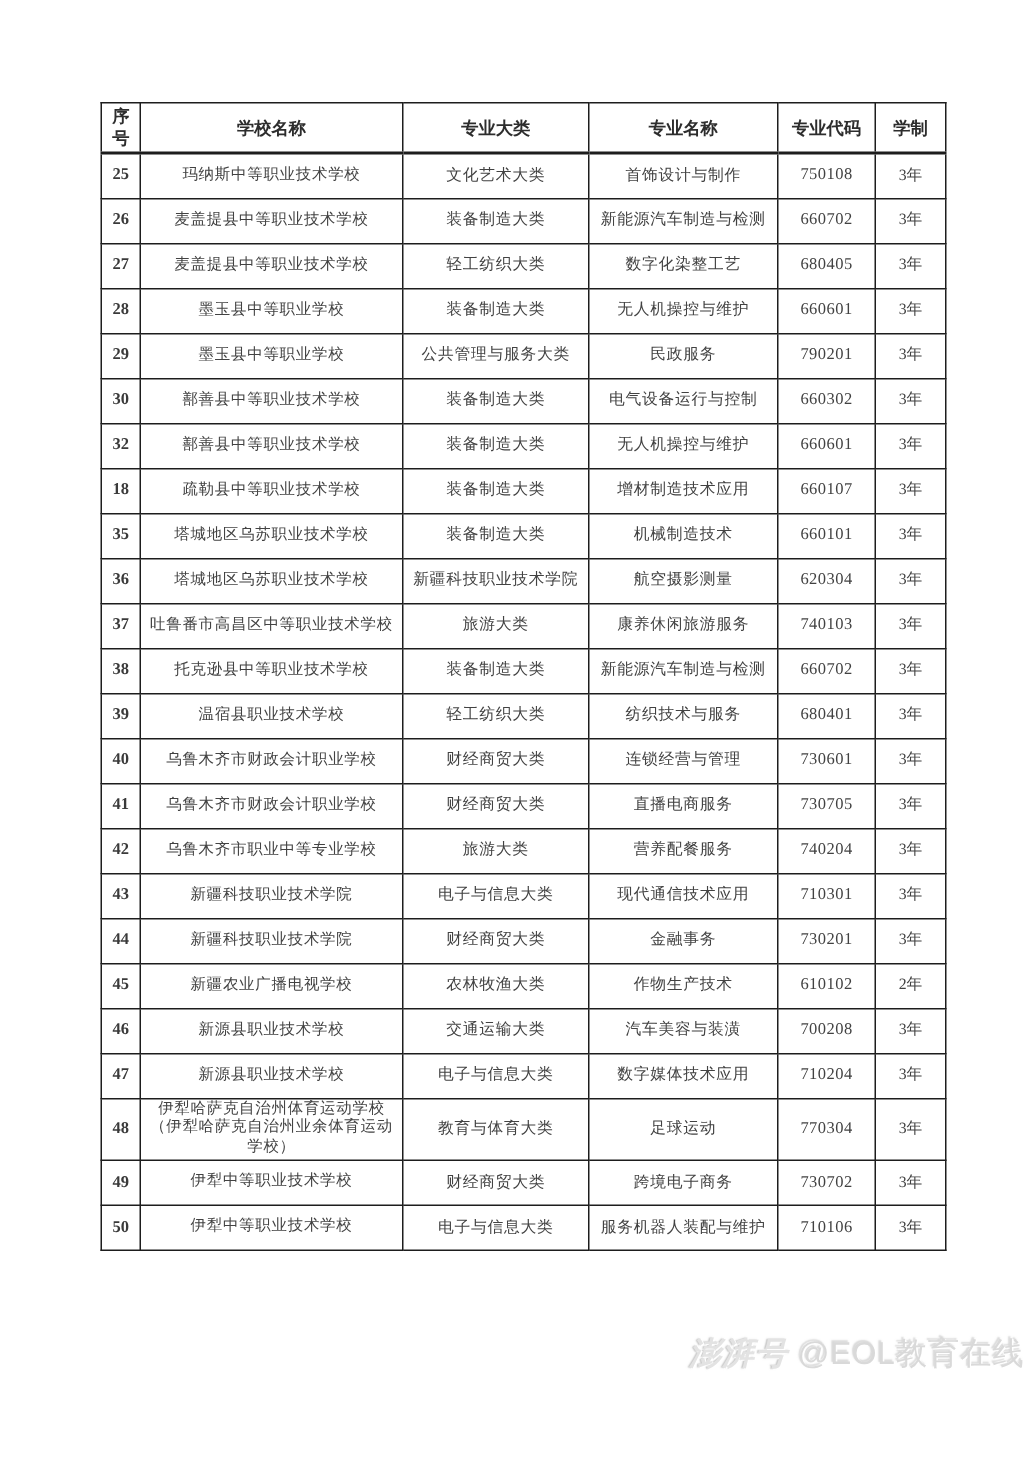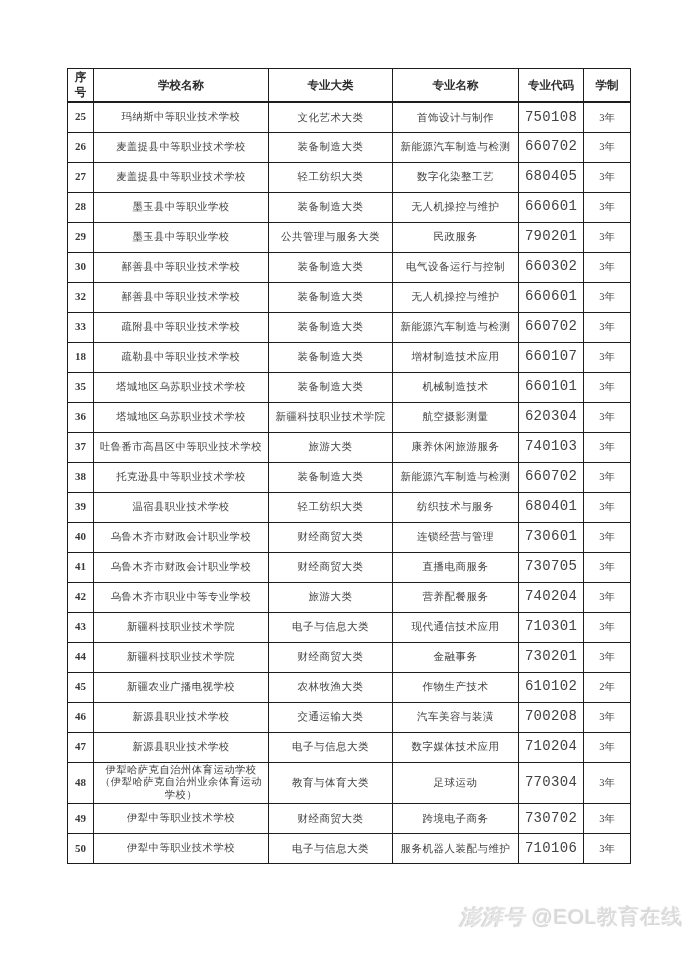"750108" .major-table td.c4 { font-family: Liberation Mono, monospace -> none; font-size: 14px -> 11px }
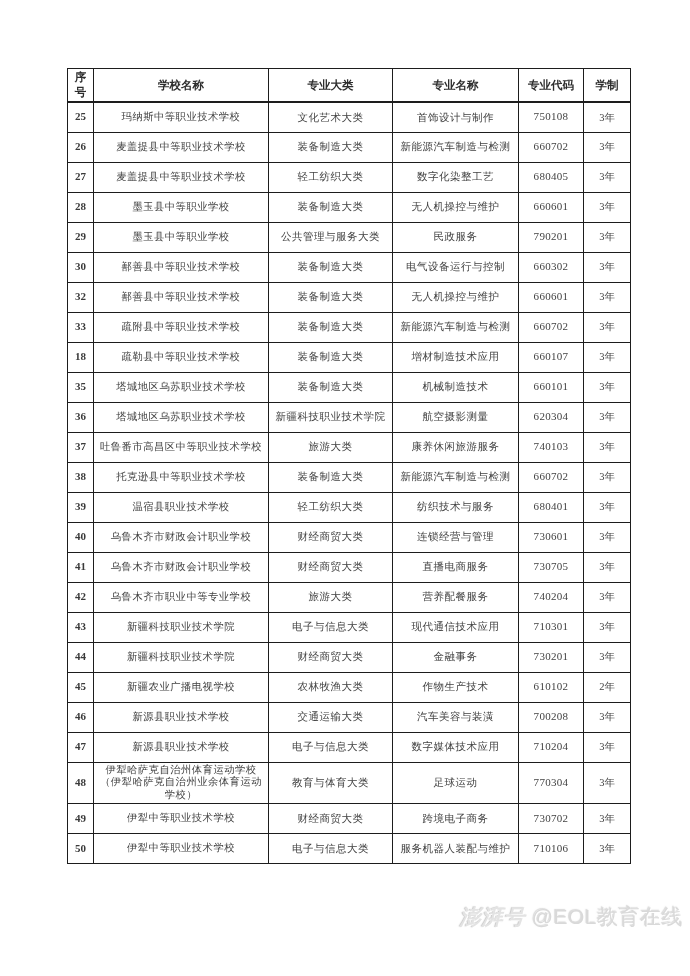"33" tr { html: <tr> <td>33</td> <td>疏附县中等职业技术学校</td> <td>装备制造大类</td> <td>新能源汽车制造与检测</td> <td>660702</td> <td>3年</td> </tr> -> none }
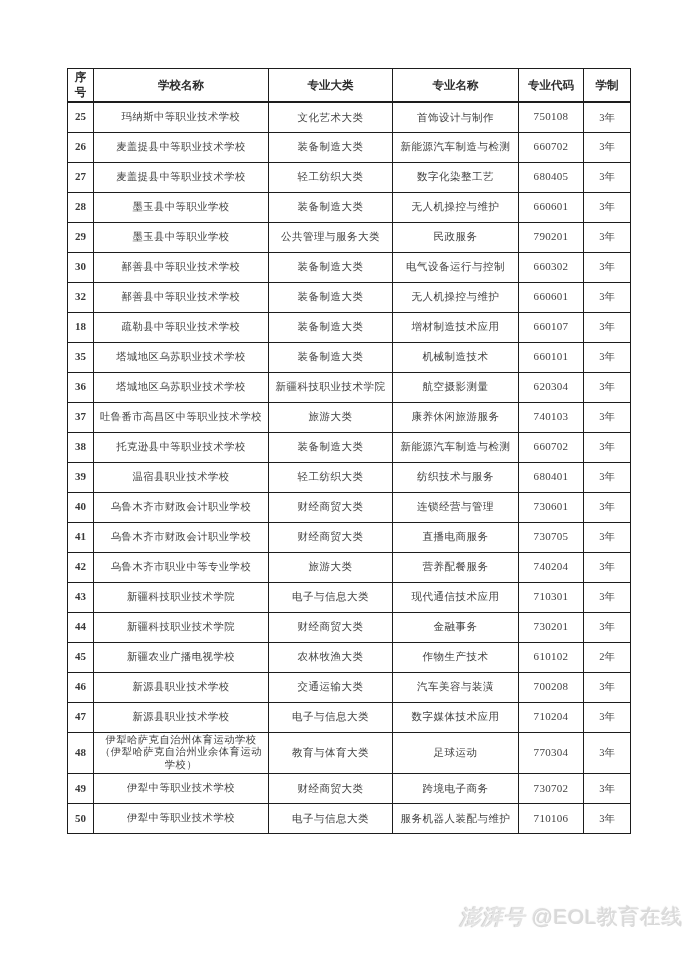"澎湃号 @EOL教育在线" .watermark { bottom: 5px -> 20px }
